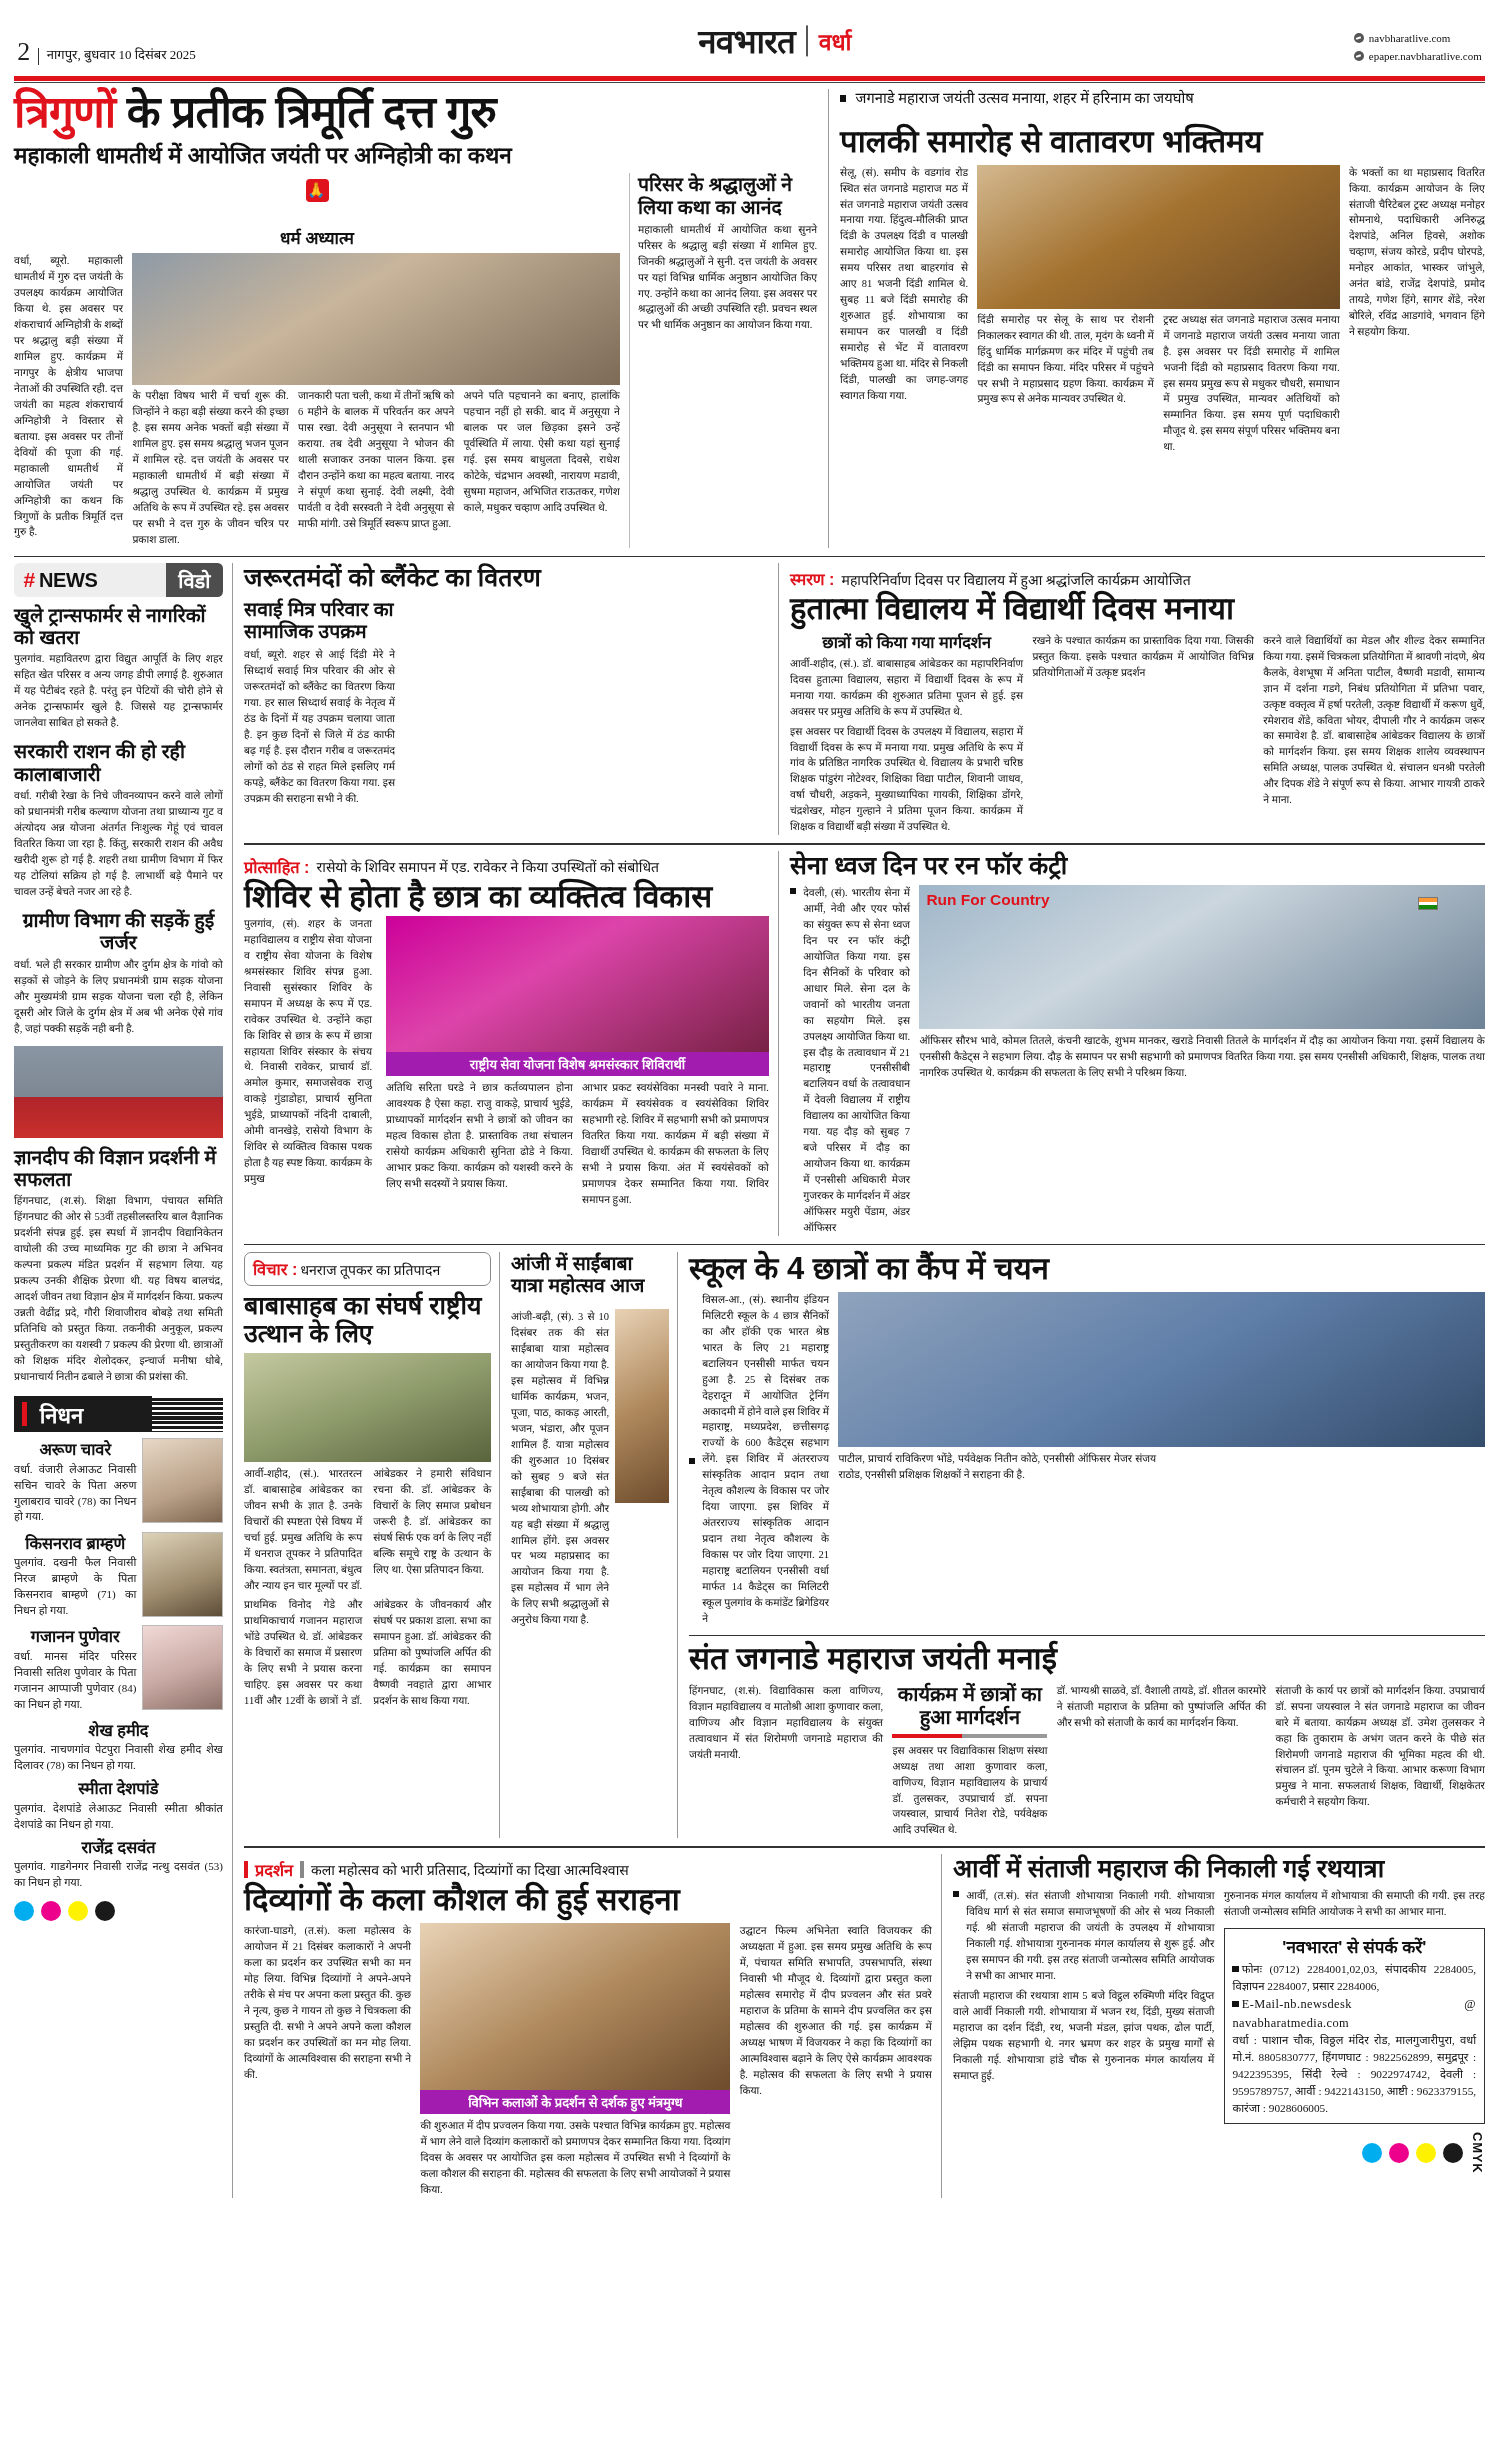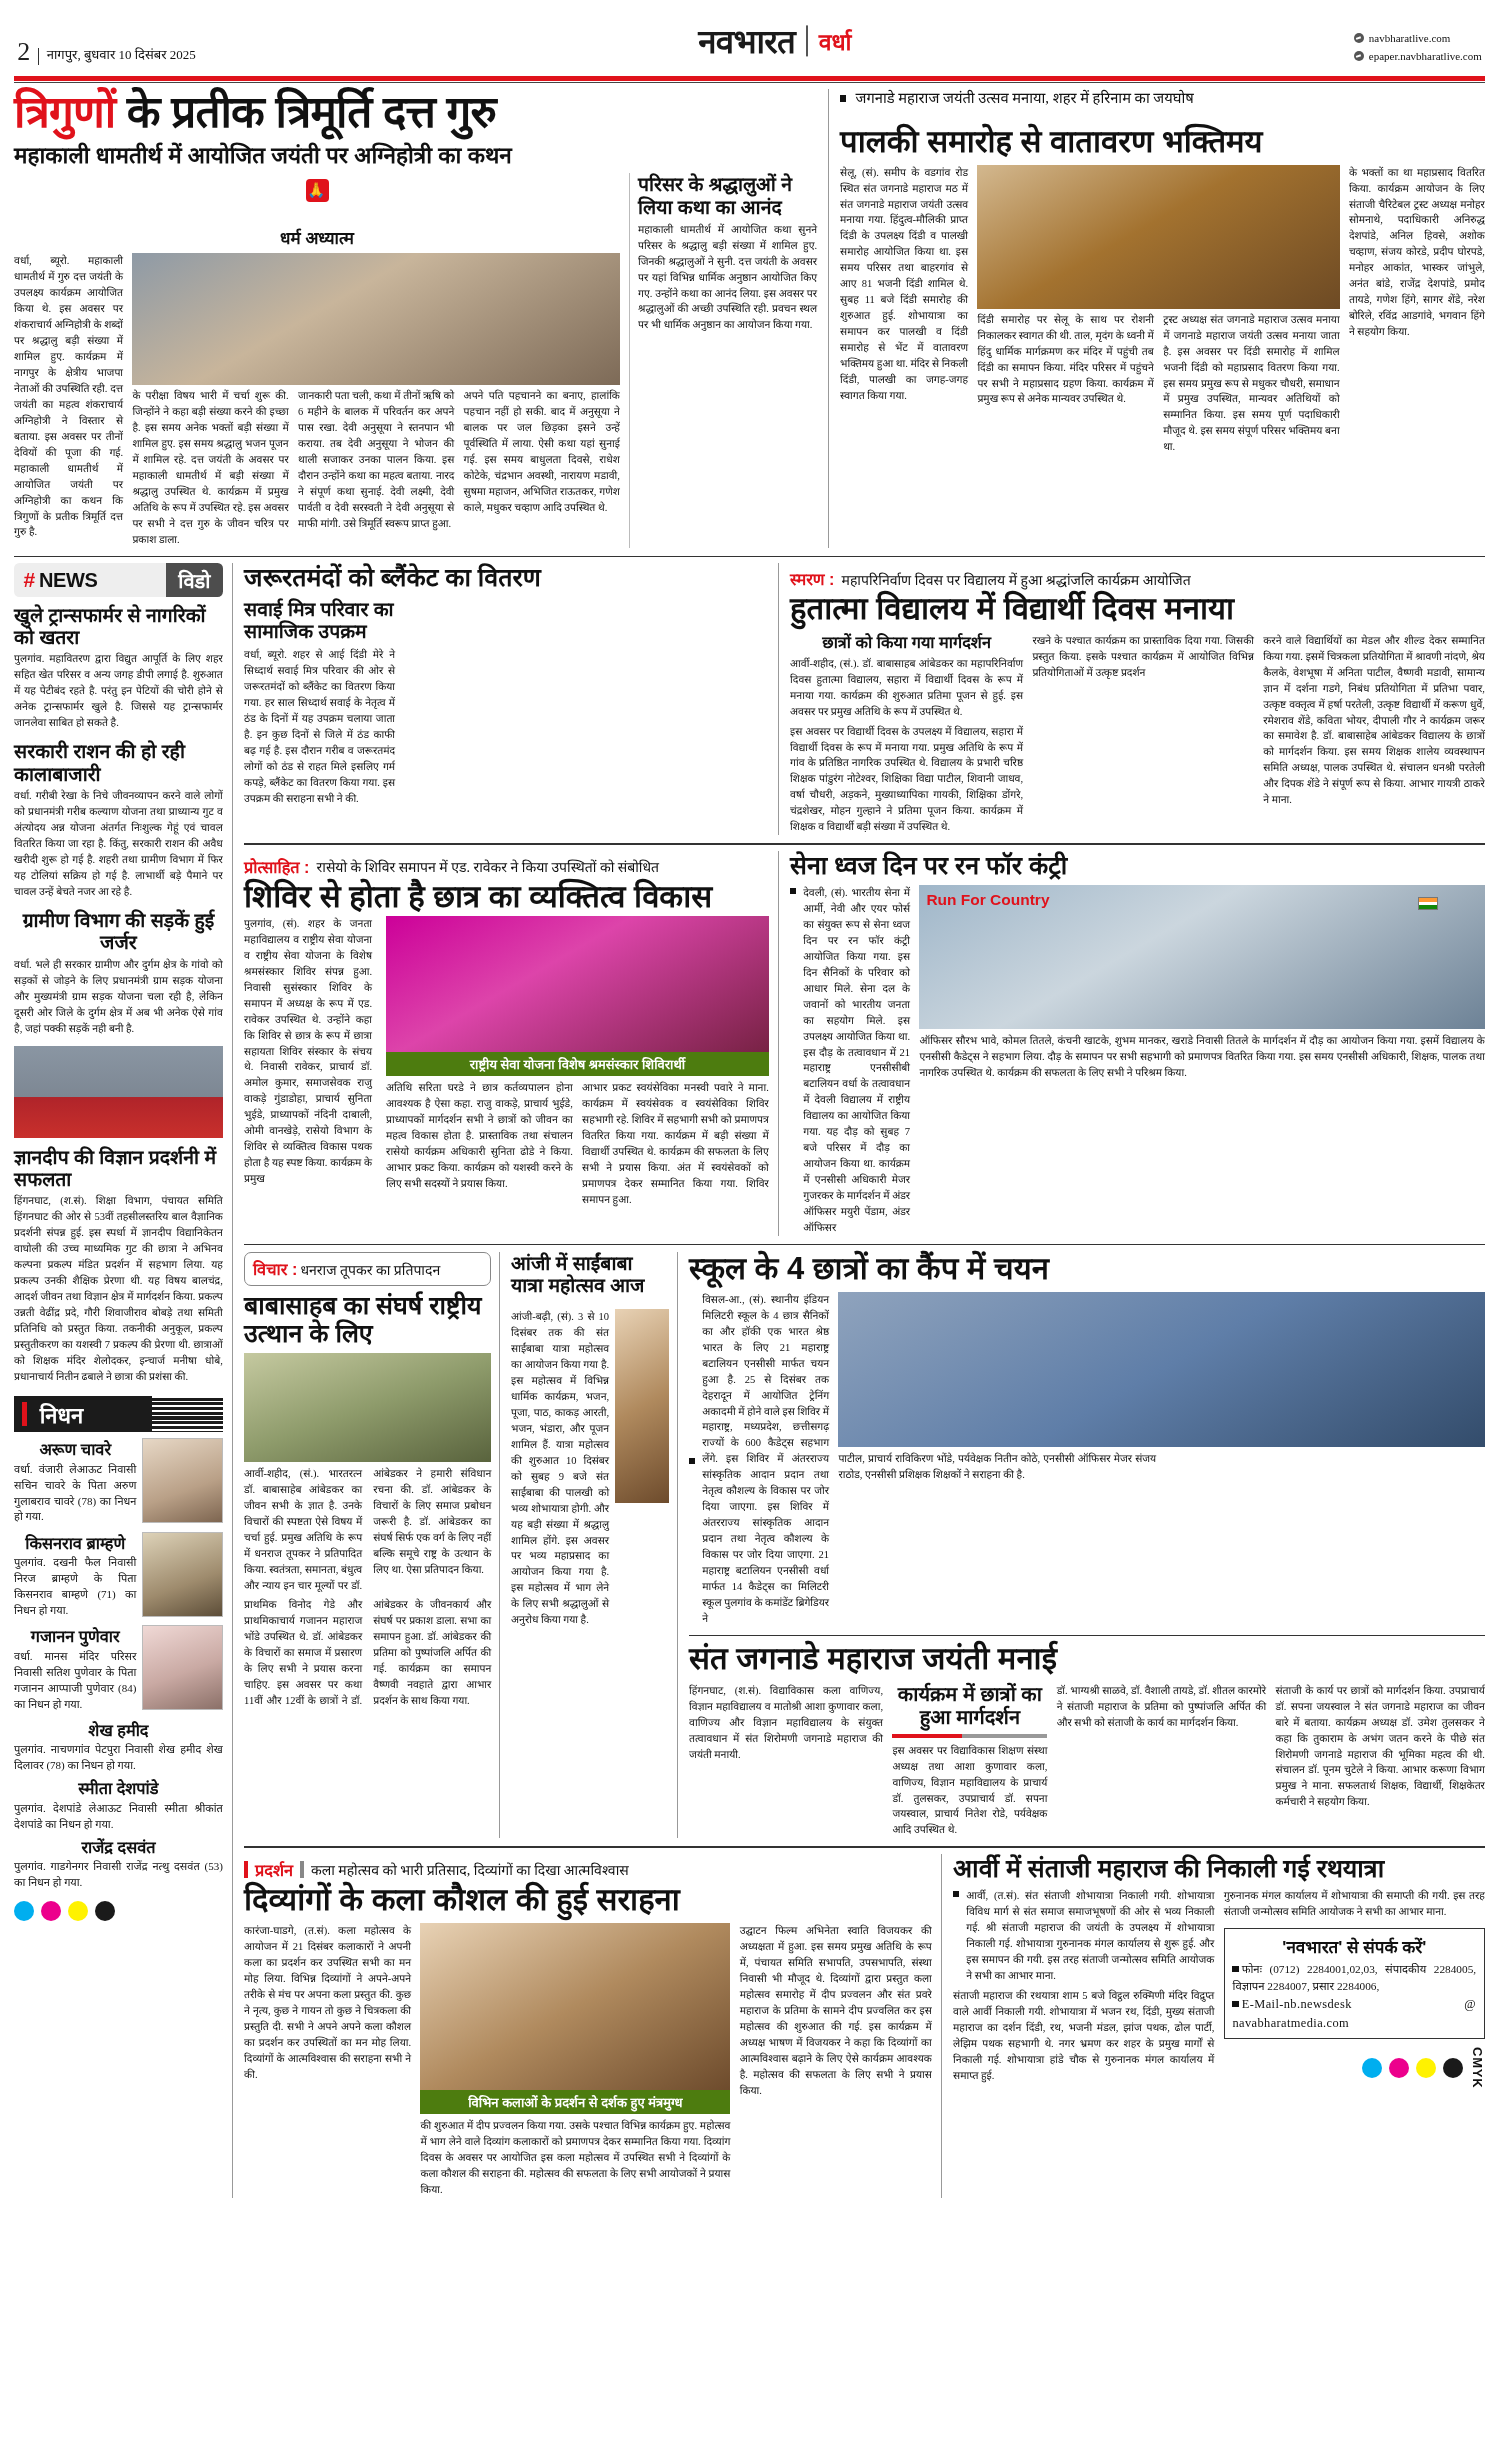"राष्ट्रीय सेवा योजना विशेष श्रमसंस्कार" .capbar { background: #4d7c0f -> #a21caf }
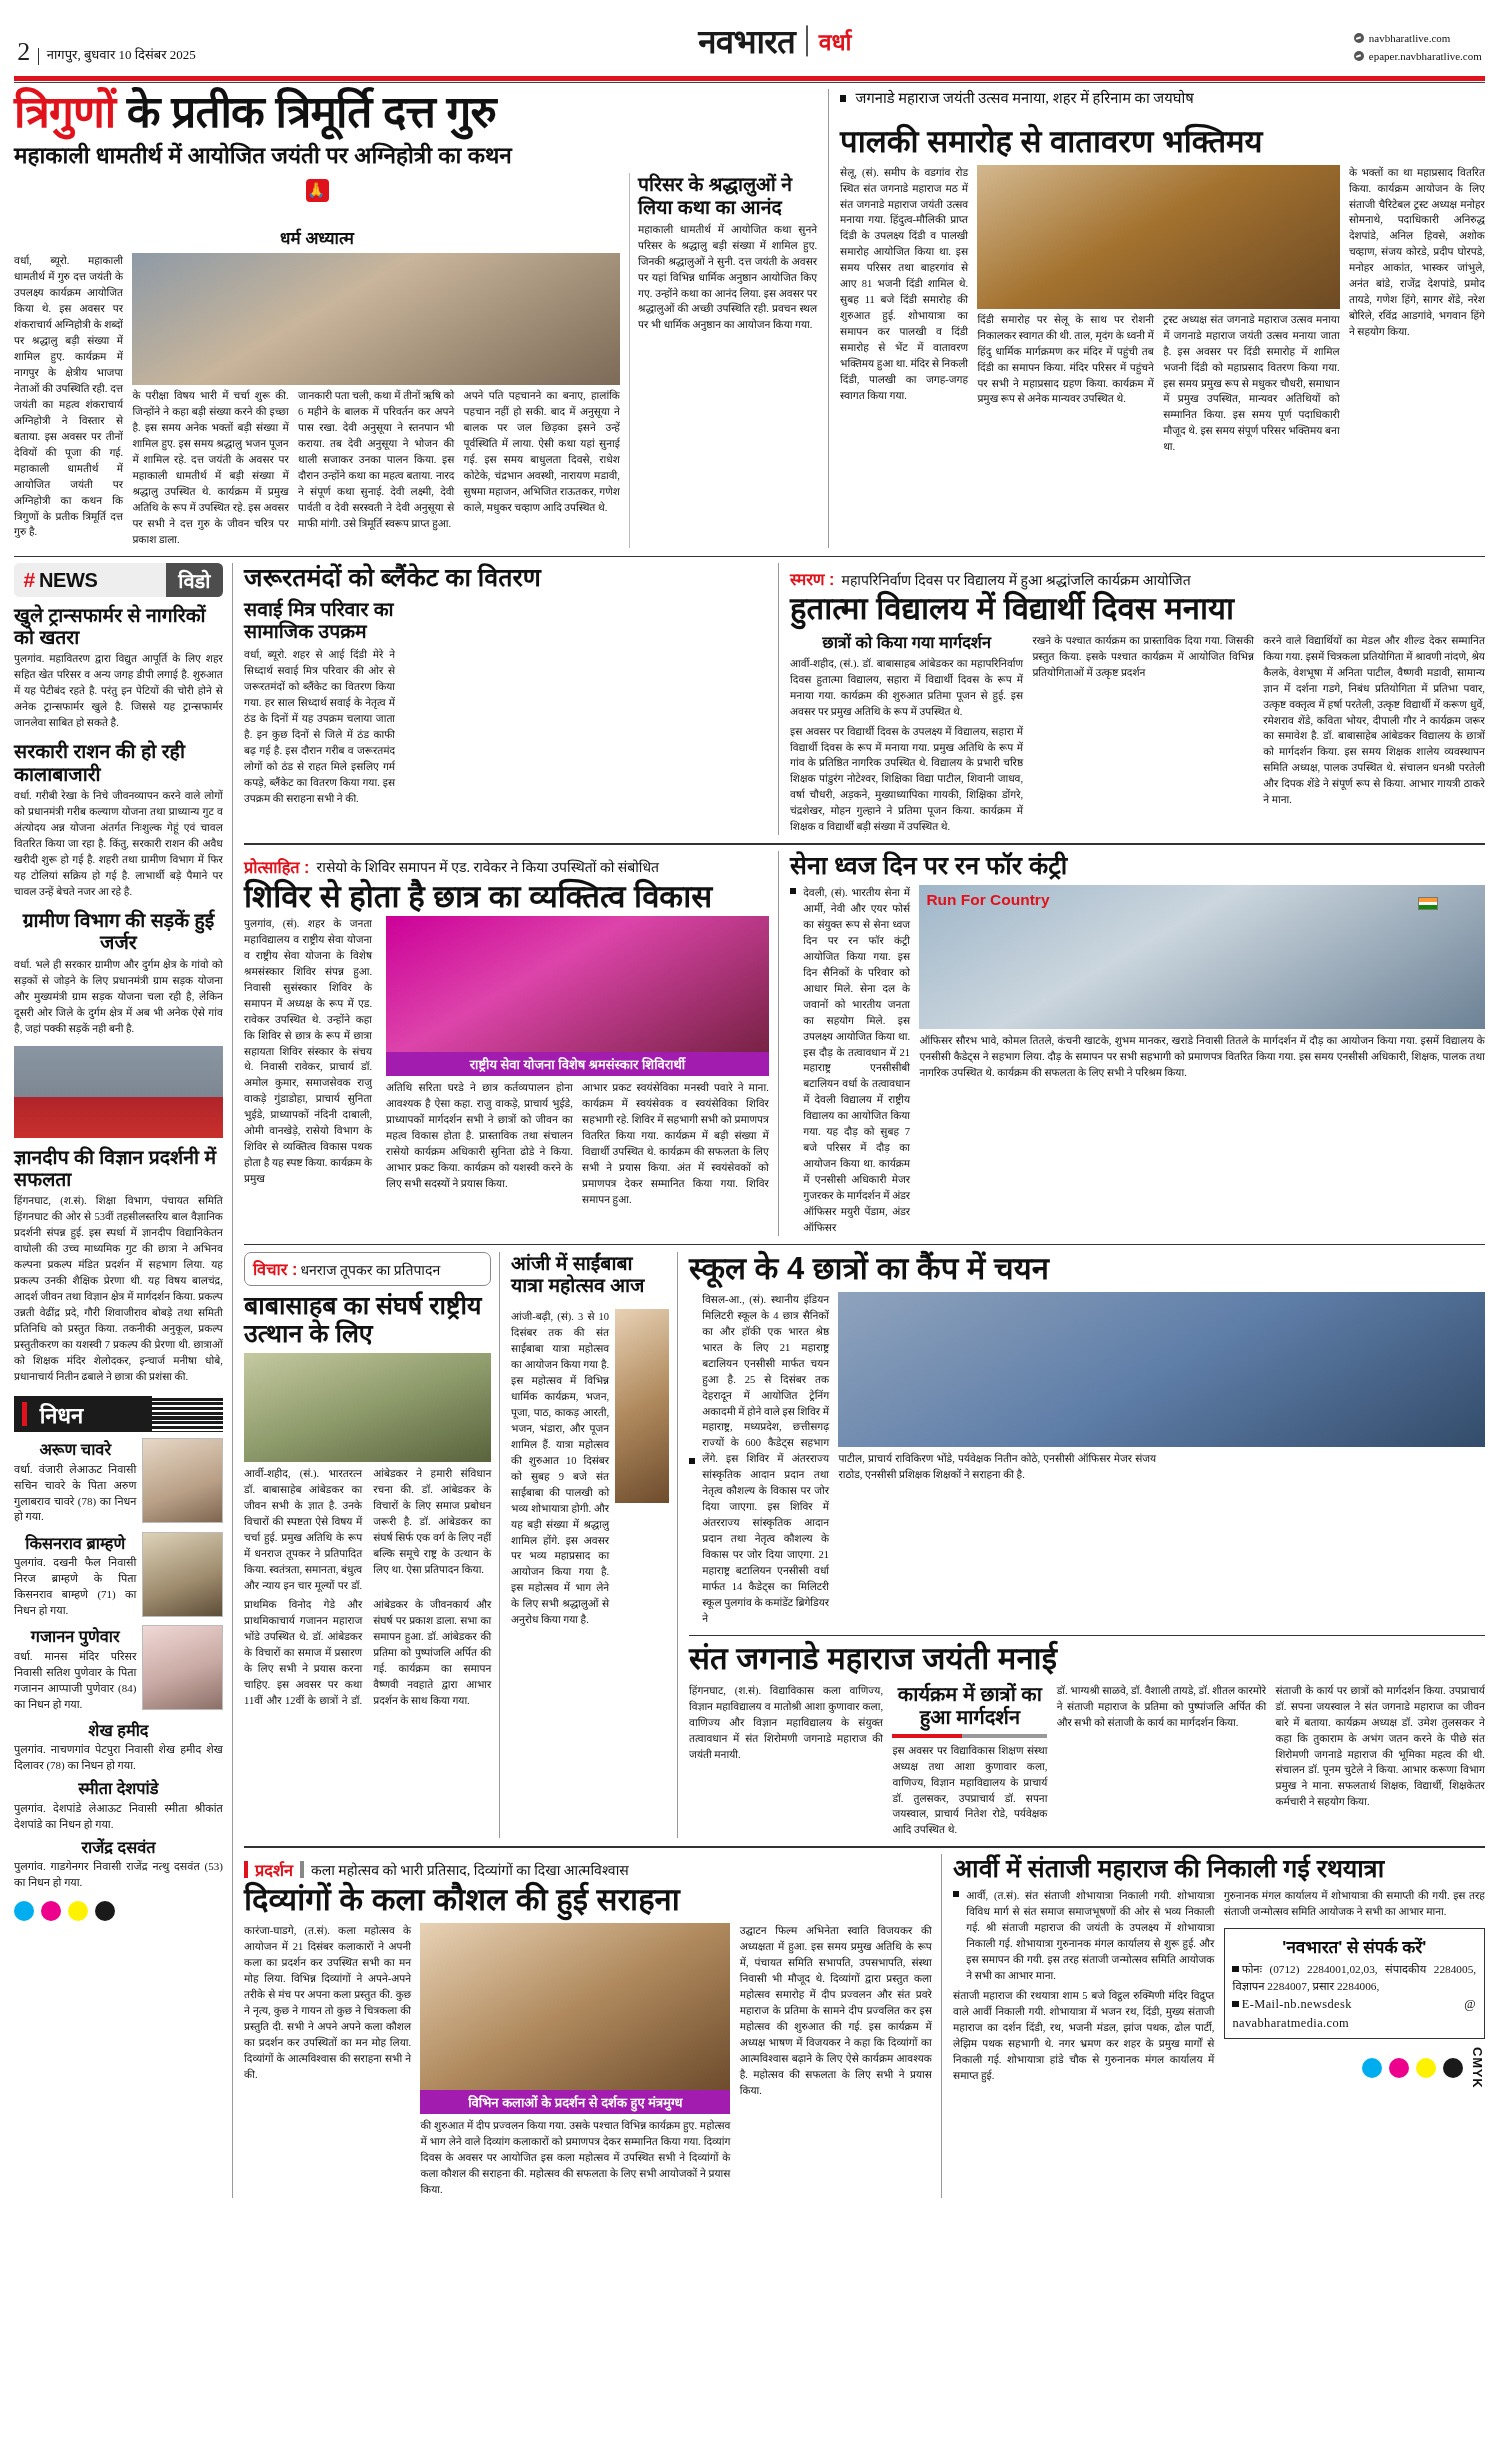"वर्धा : पाशान चौक, विठ्ठल" div.cb-line { html: none -> <div>वर्धा : पाशान चौक, विठ्ठल मंदिर रोड, मालगुजारीपुरा, वर्धा मो.नं. 8805830777, हिंगणघाट : 9822562899, समुद्रपूर : 9422395395, सिंदी रेल्वे : 9022974742, देवली : 9595789757, आर्वी : 9422143150, आष्टी : 9623379155, कारंजा : 9028606005.</div> }
